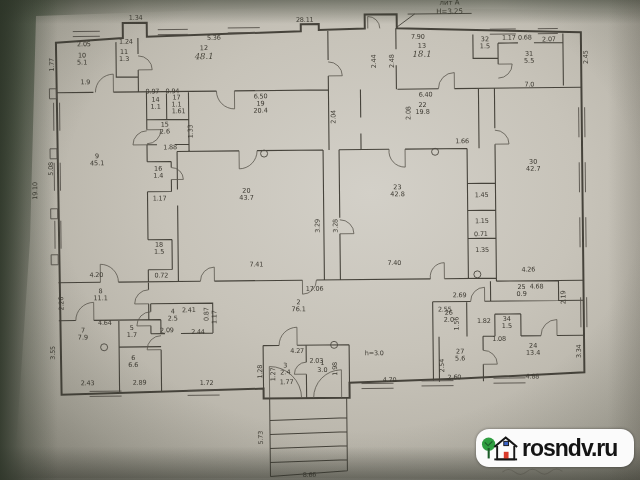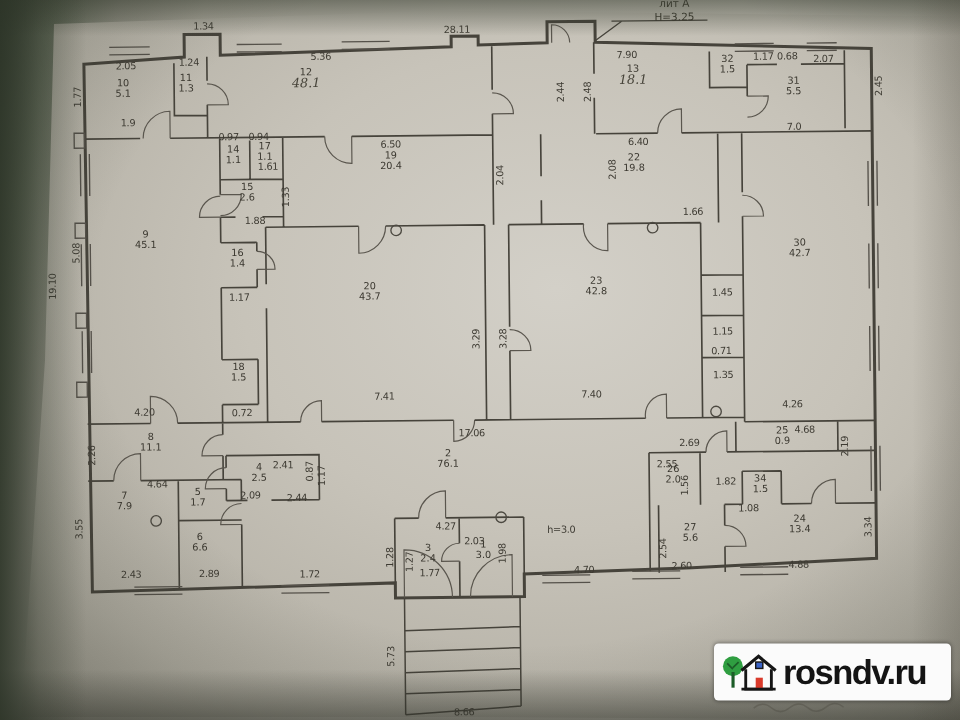"rosndv.ru" .watermark { border-radius: 3px -> 13px }
